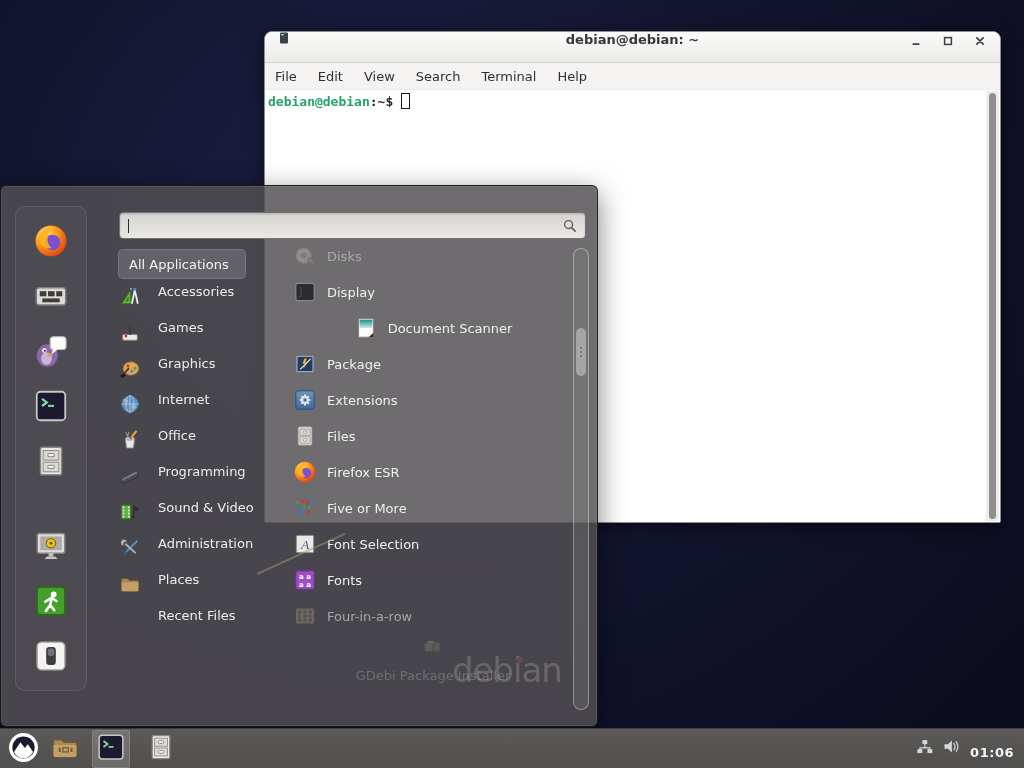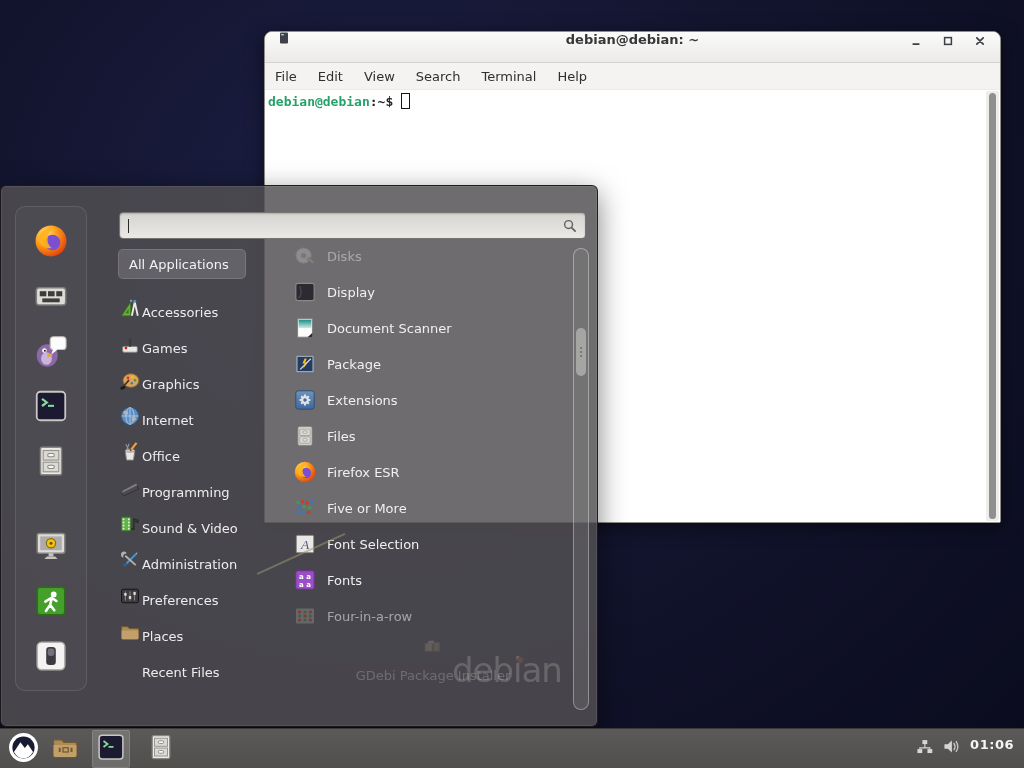"Accessories" .catrow { align-items: flex-end -> flex-start; gap: 0 -> 16px }
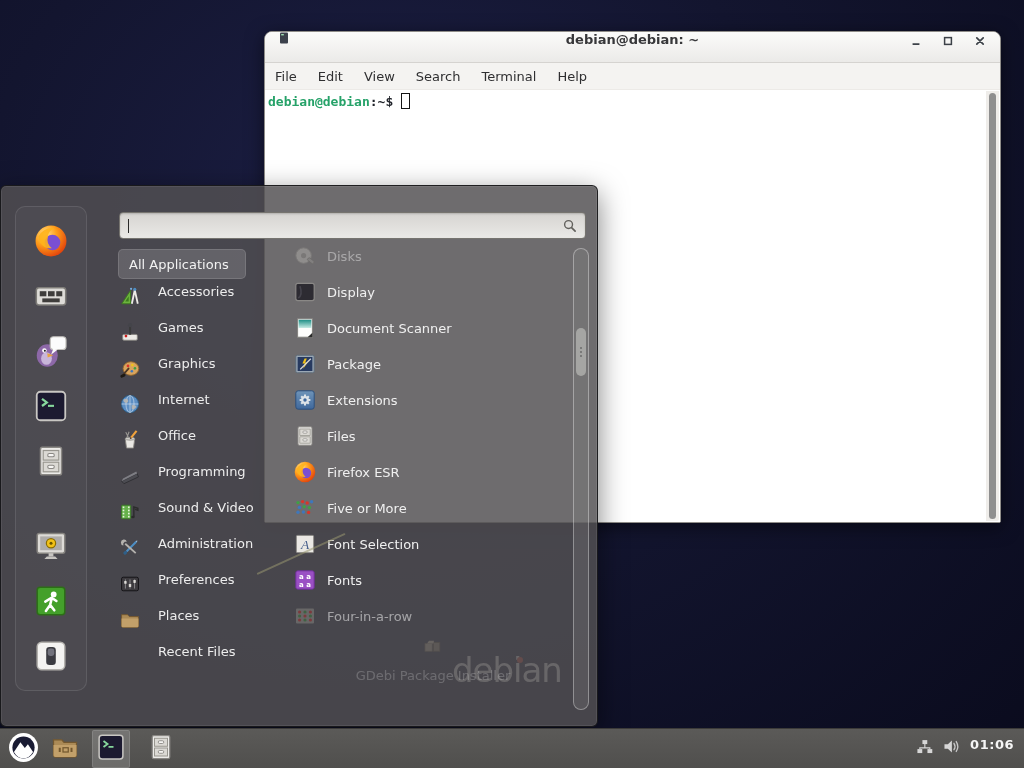"Document Scanner" div.approw { justify-content: none -> center }
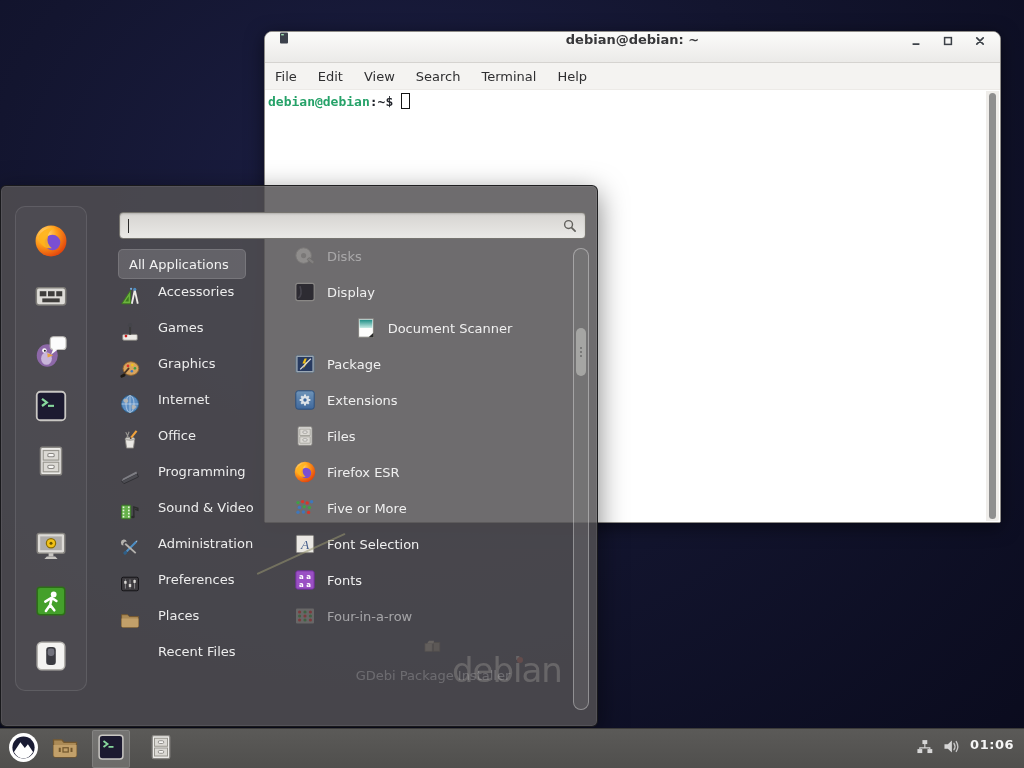"Preferences" div.catrow { html: <div> <span> <svg> <rect></rect> <path></path> <rect></rect> <rect></rect> <rect></rect> </svg> </span> <span>Preferences</span> </div> -> none }
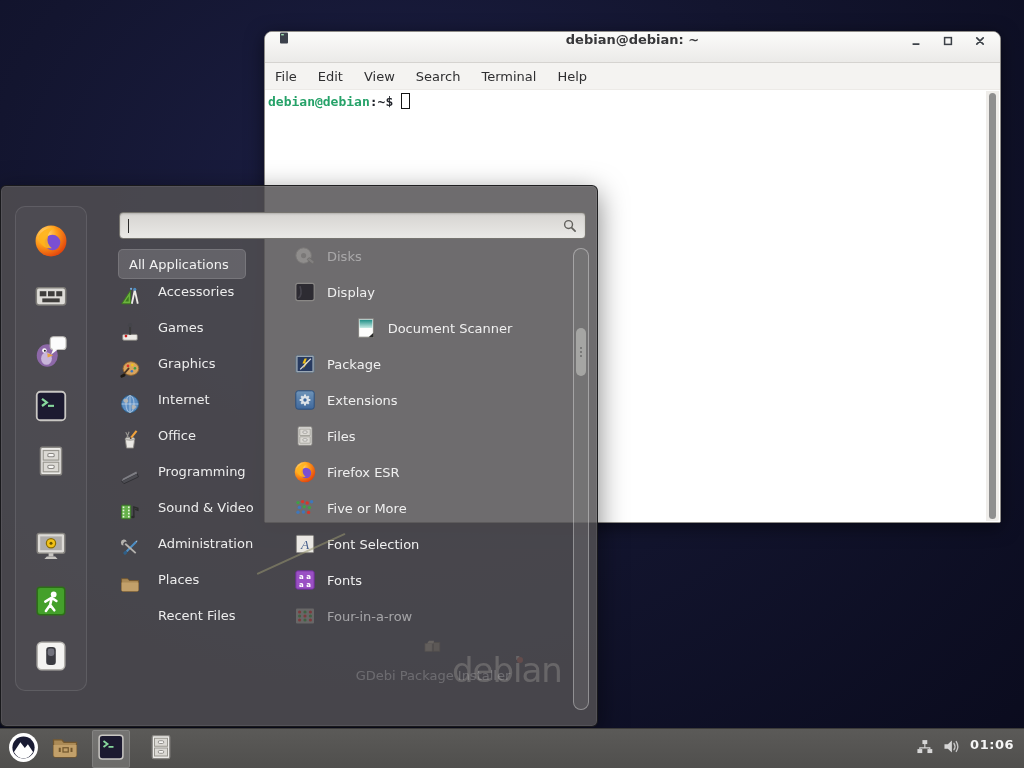"01:06" .tray { align-items: flex-start -> flex-end }
